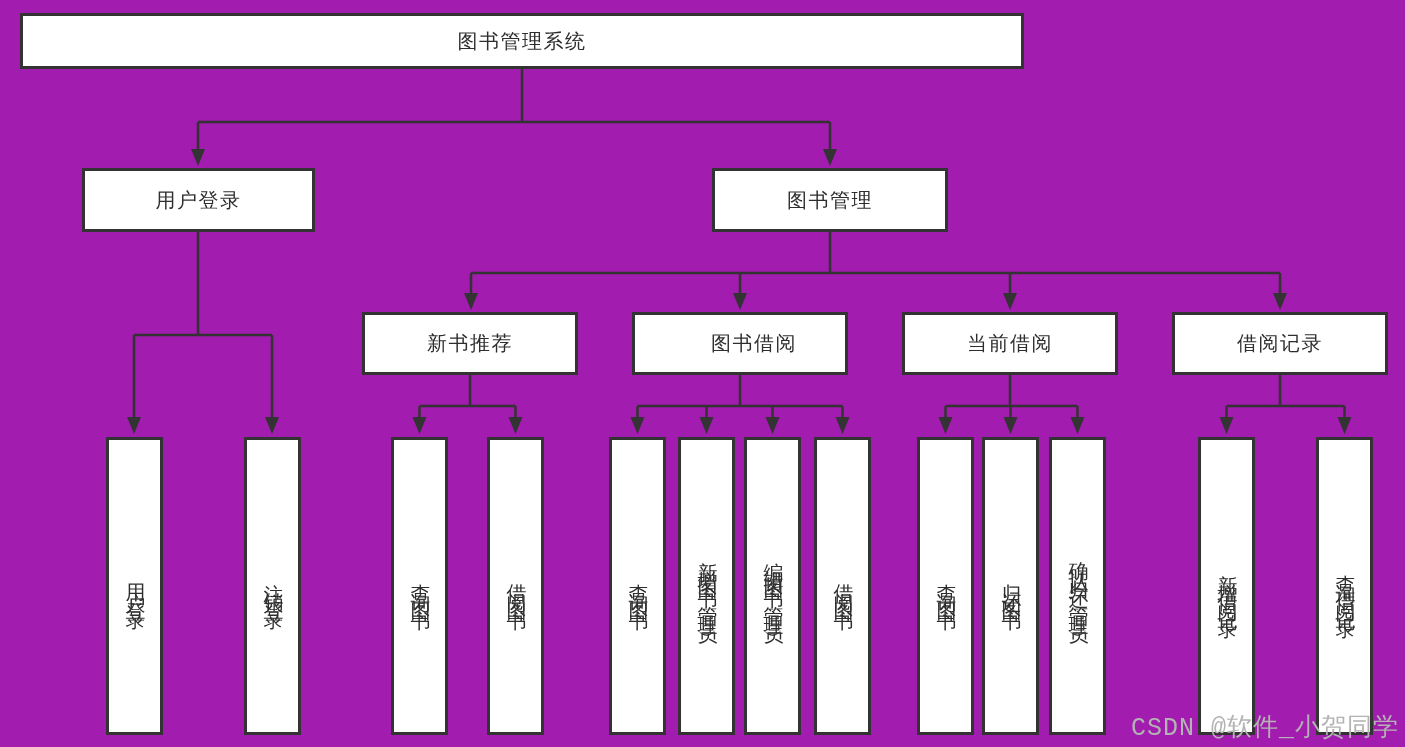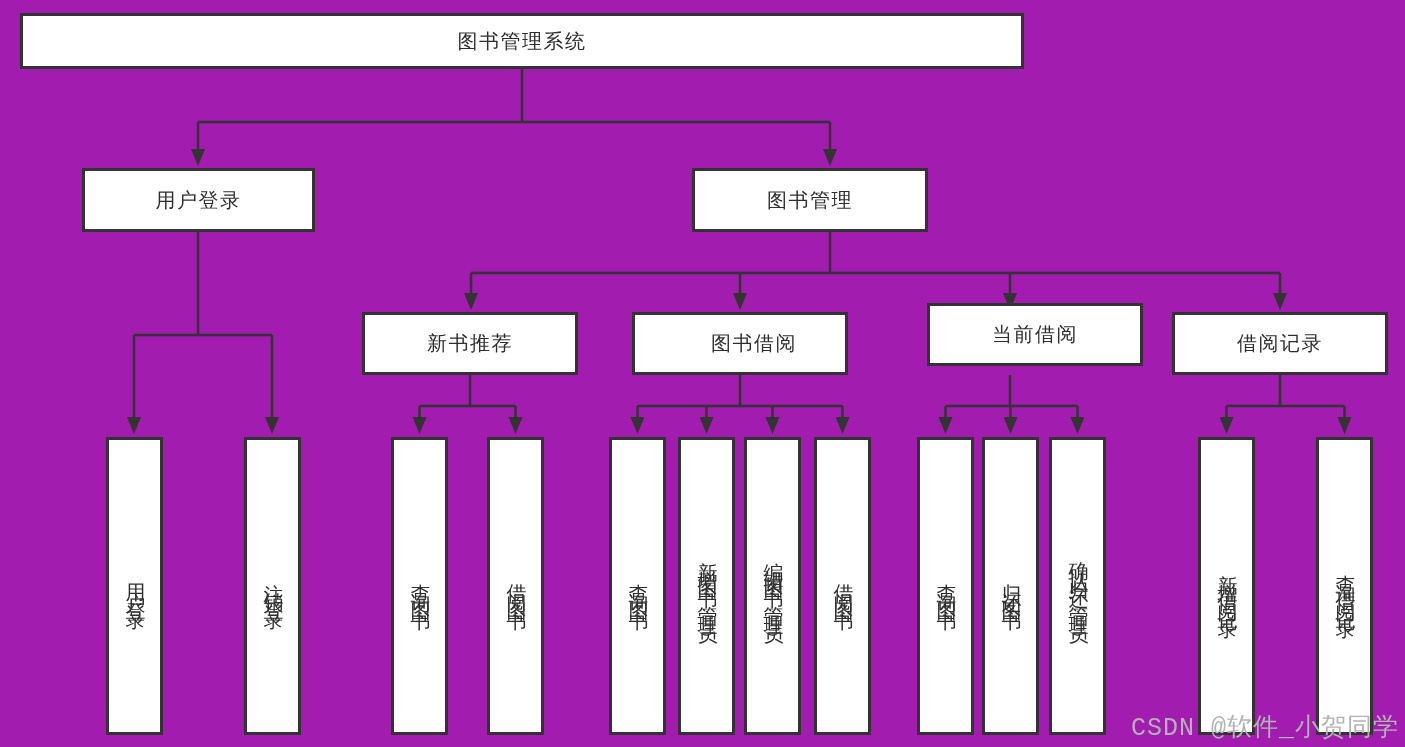"图书管理" div.node { left: 692px -> 712px }
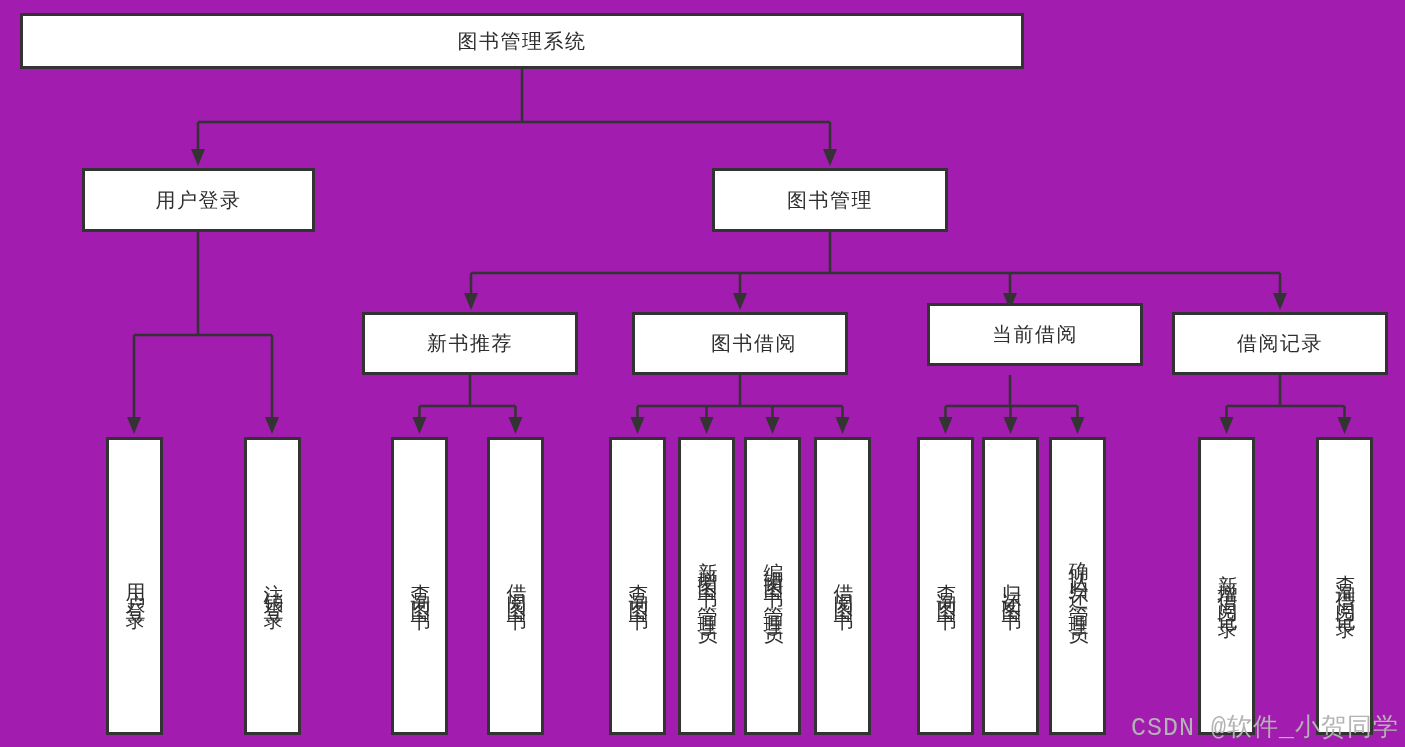"当前借阅" div.node { margin-left: 25px -> none; top: 303px -> 312px }
